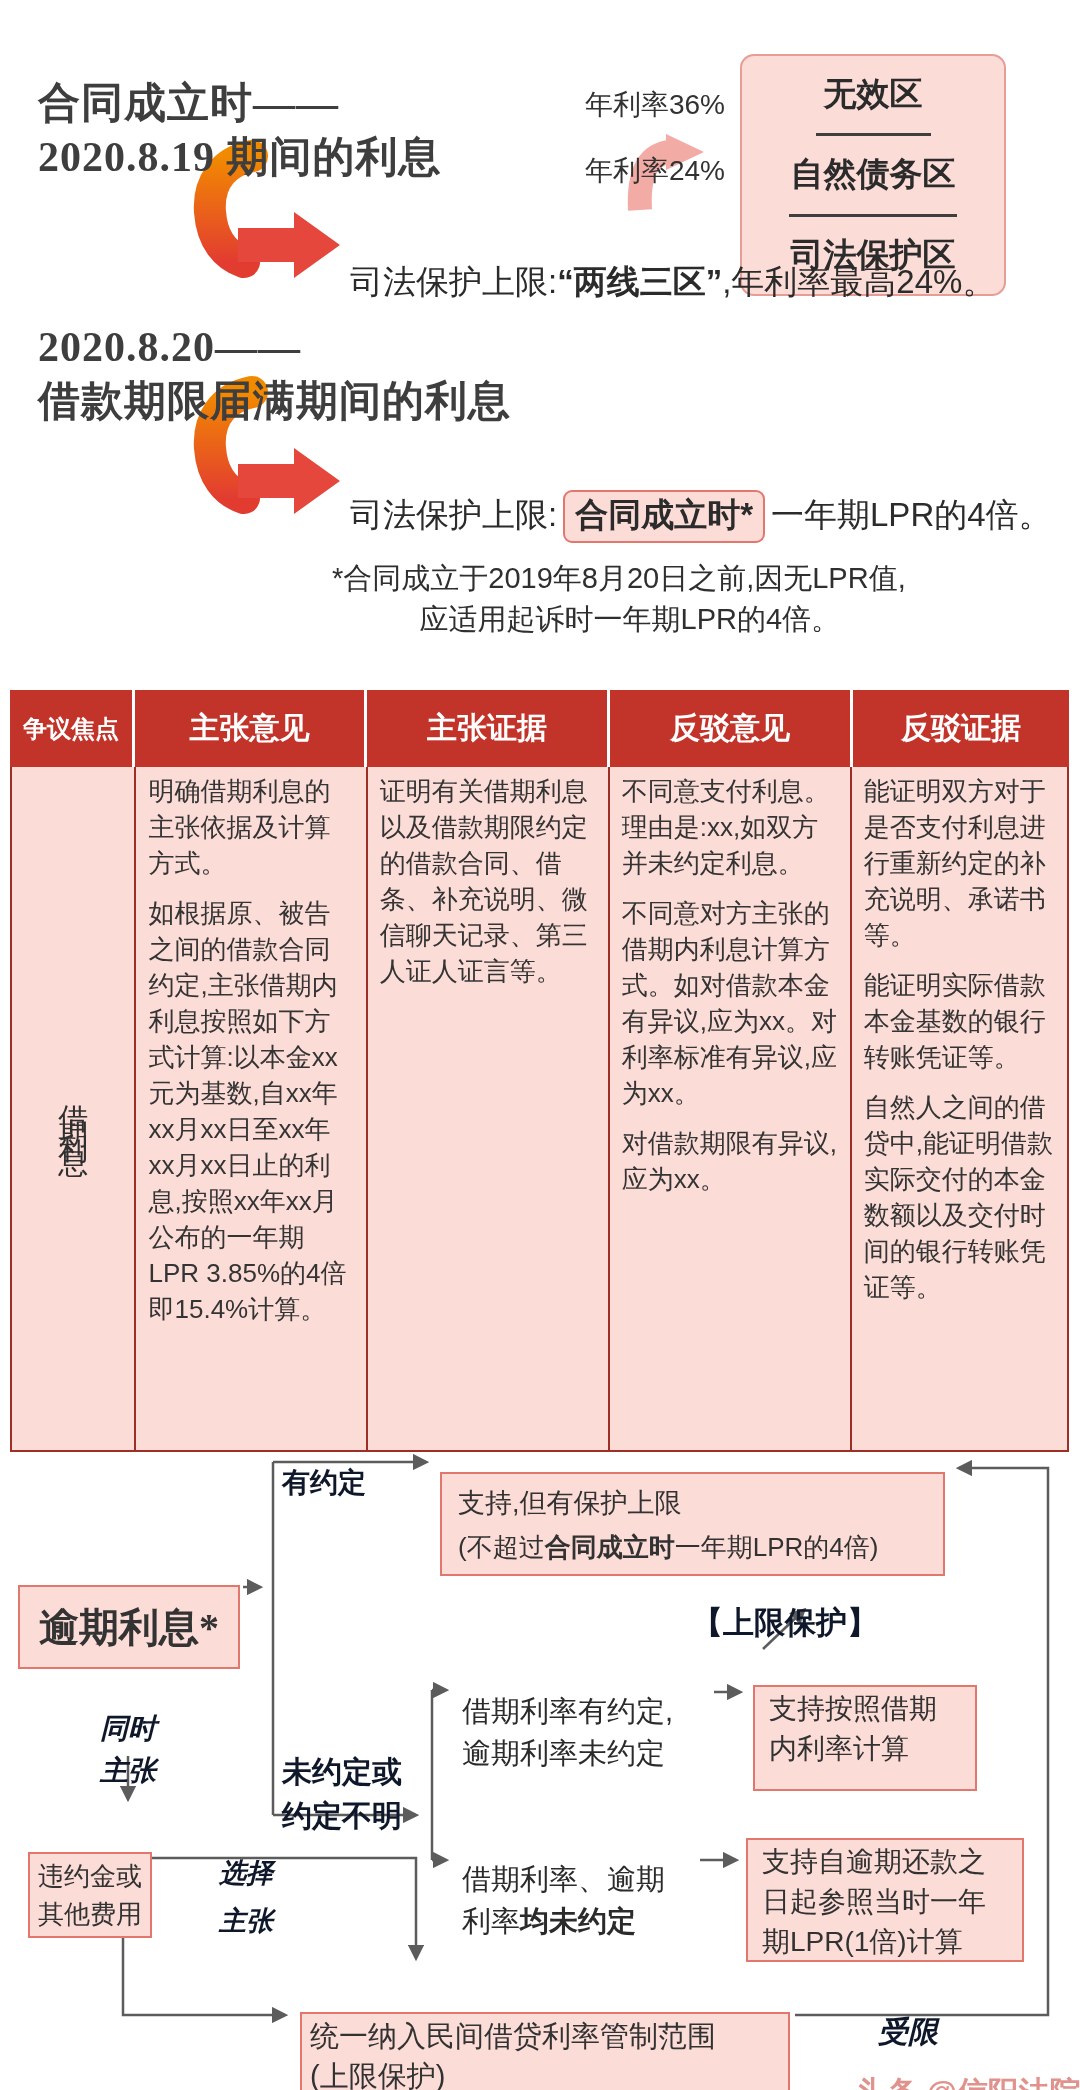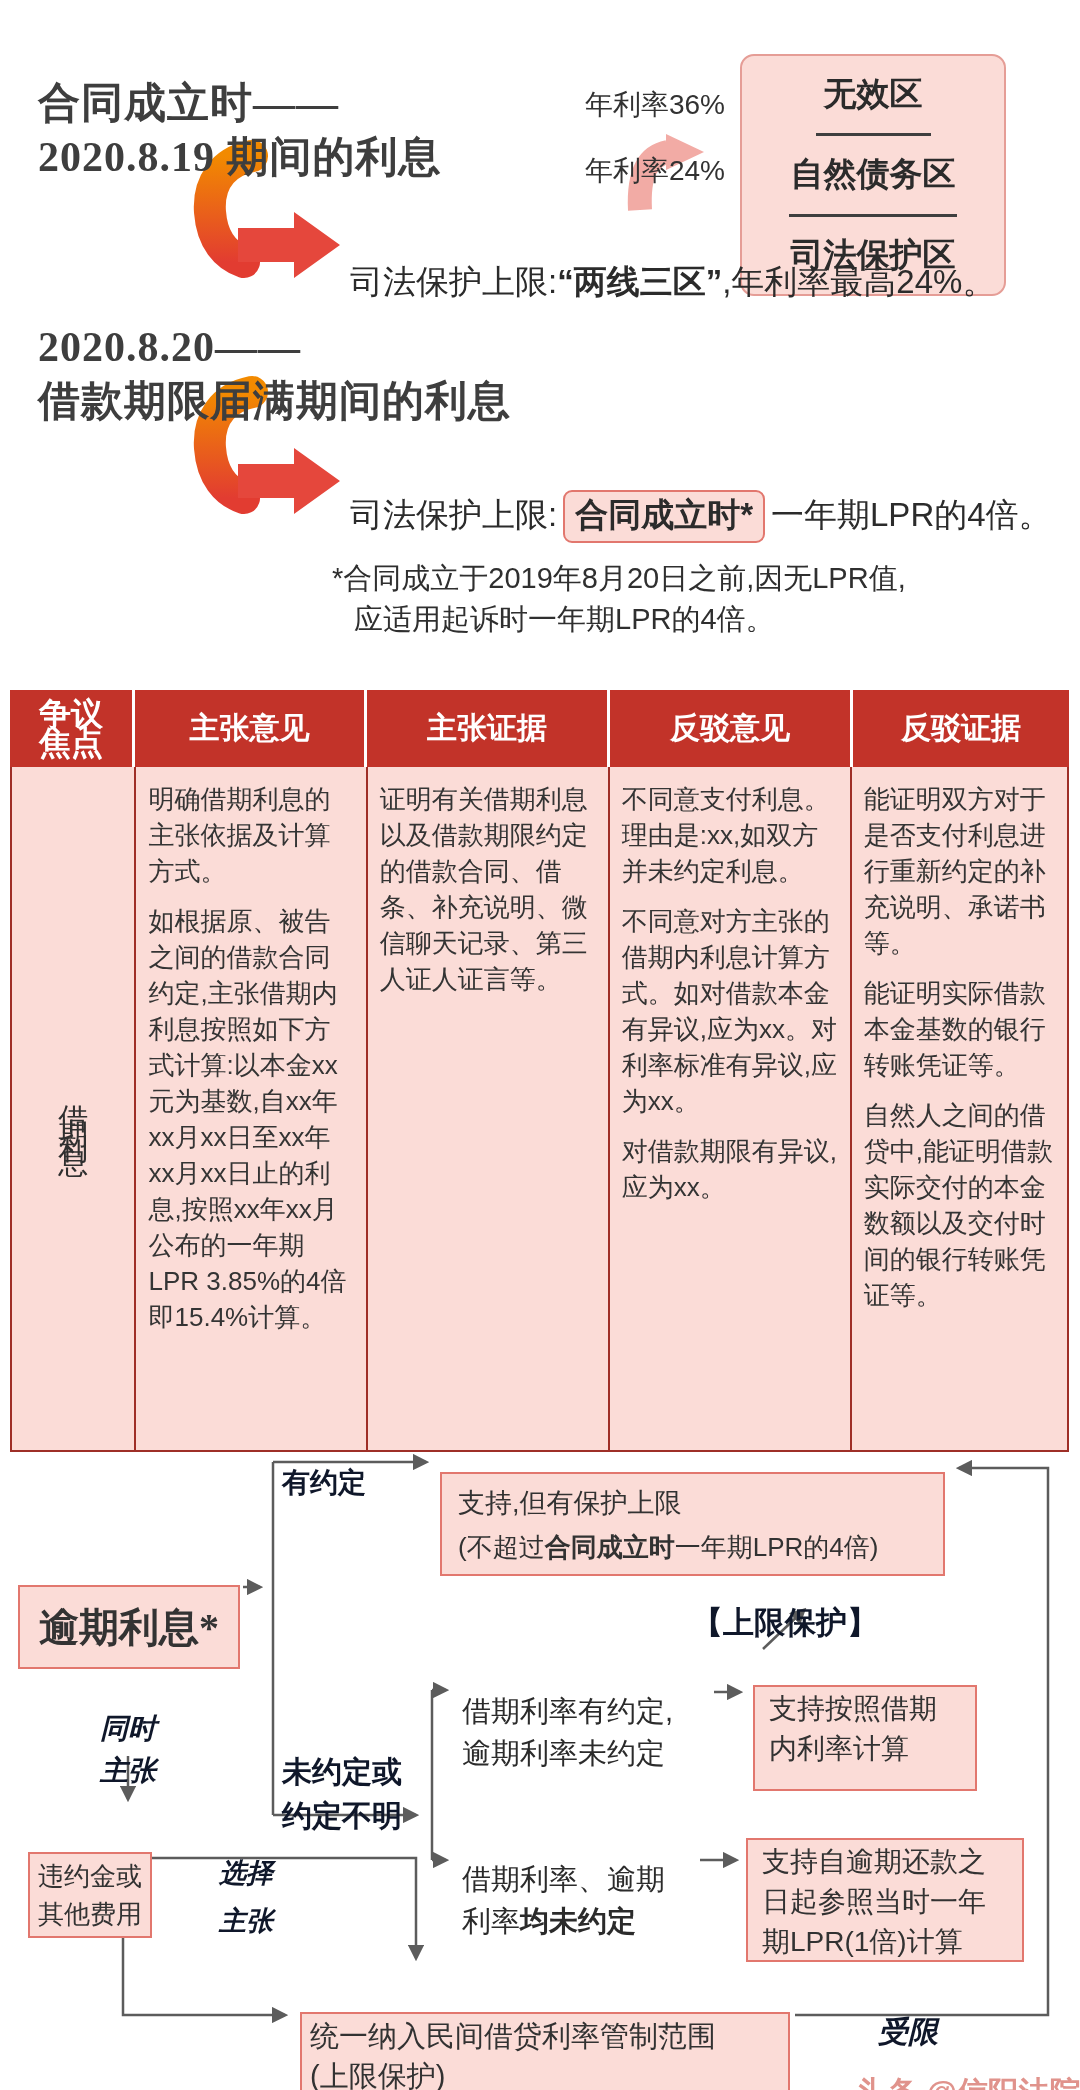"应适用起诉时一年期LPR的4倍。" .footnote .indent { text-align: none -> center }
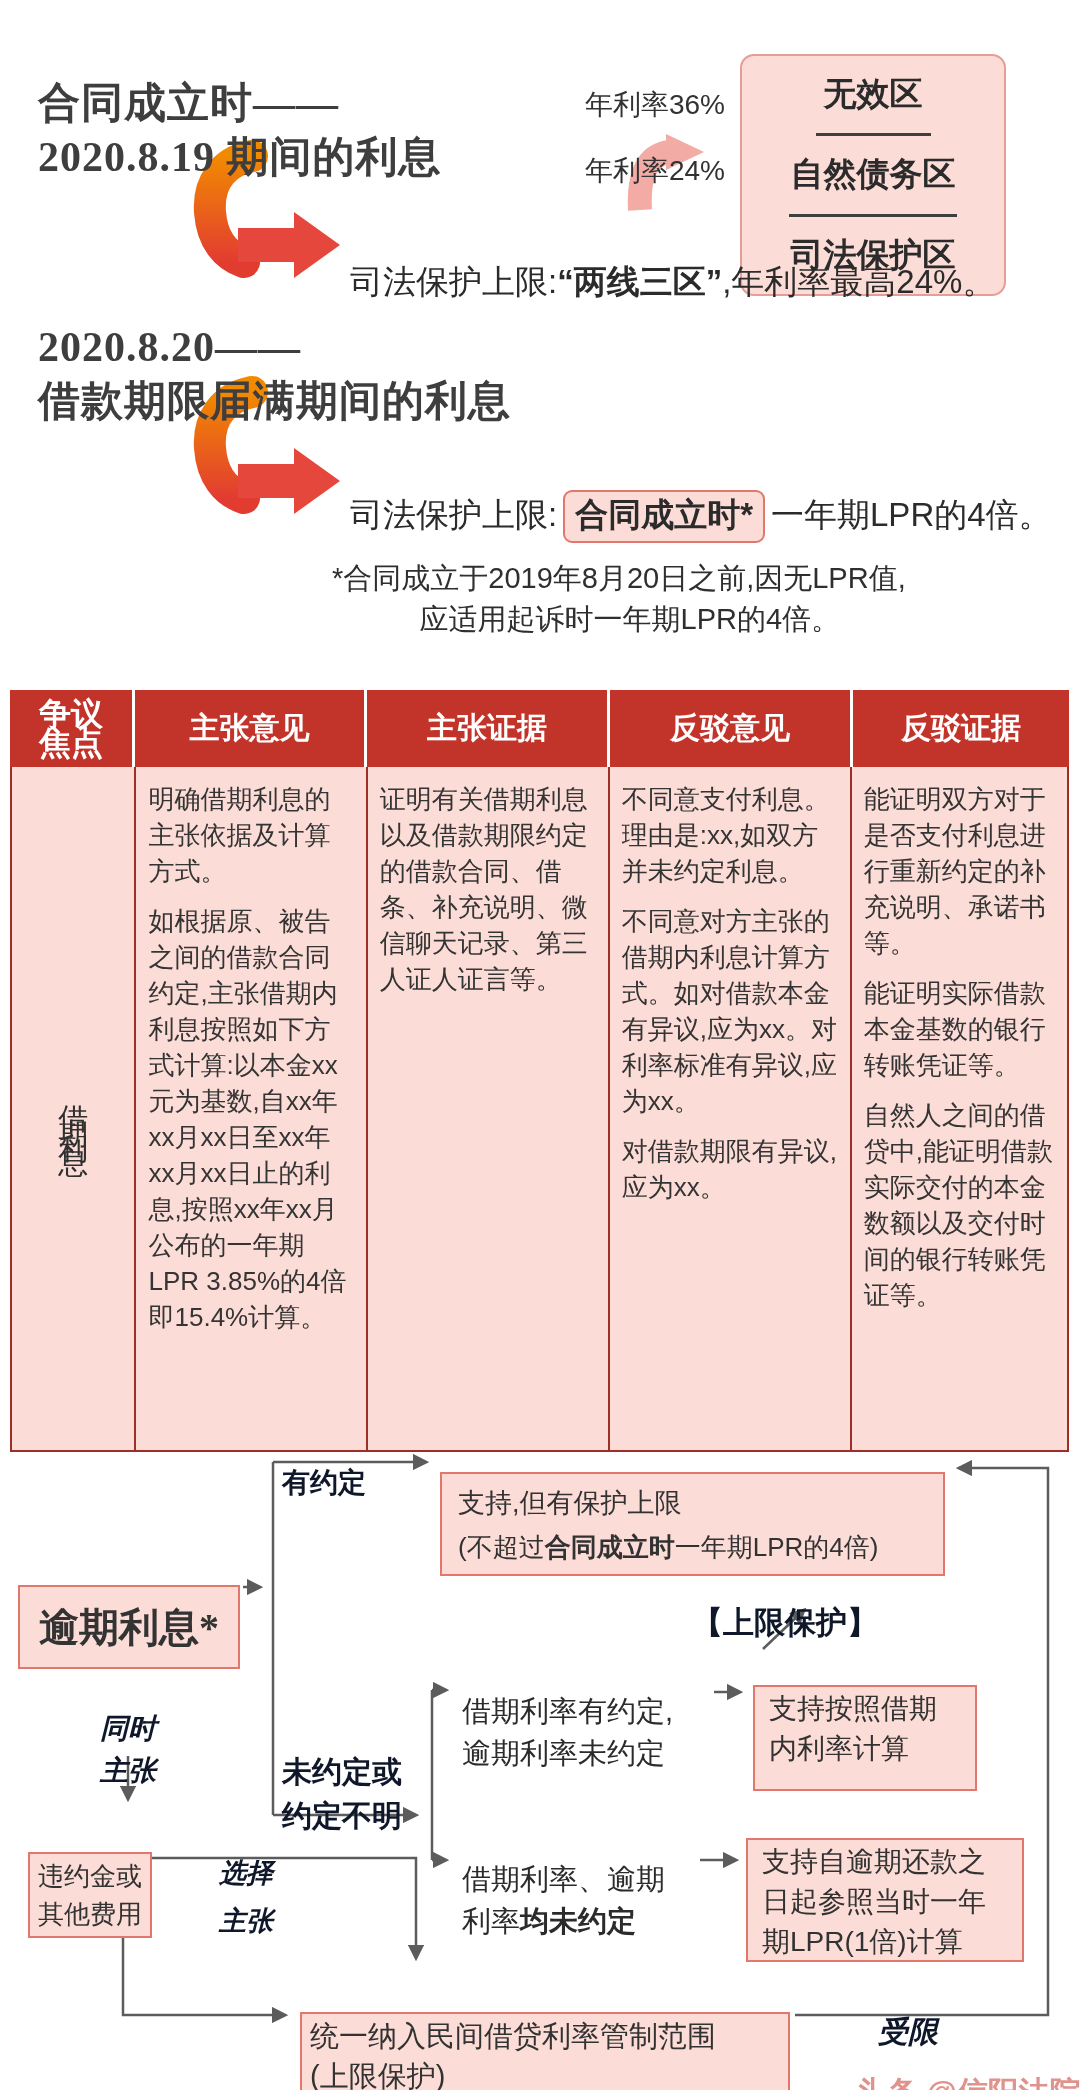"争议" .th0 { flex-direction: column -> row; font-size: 32px -> 24px }
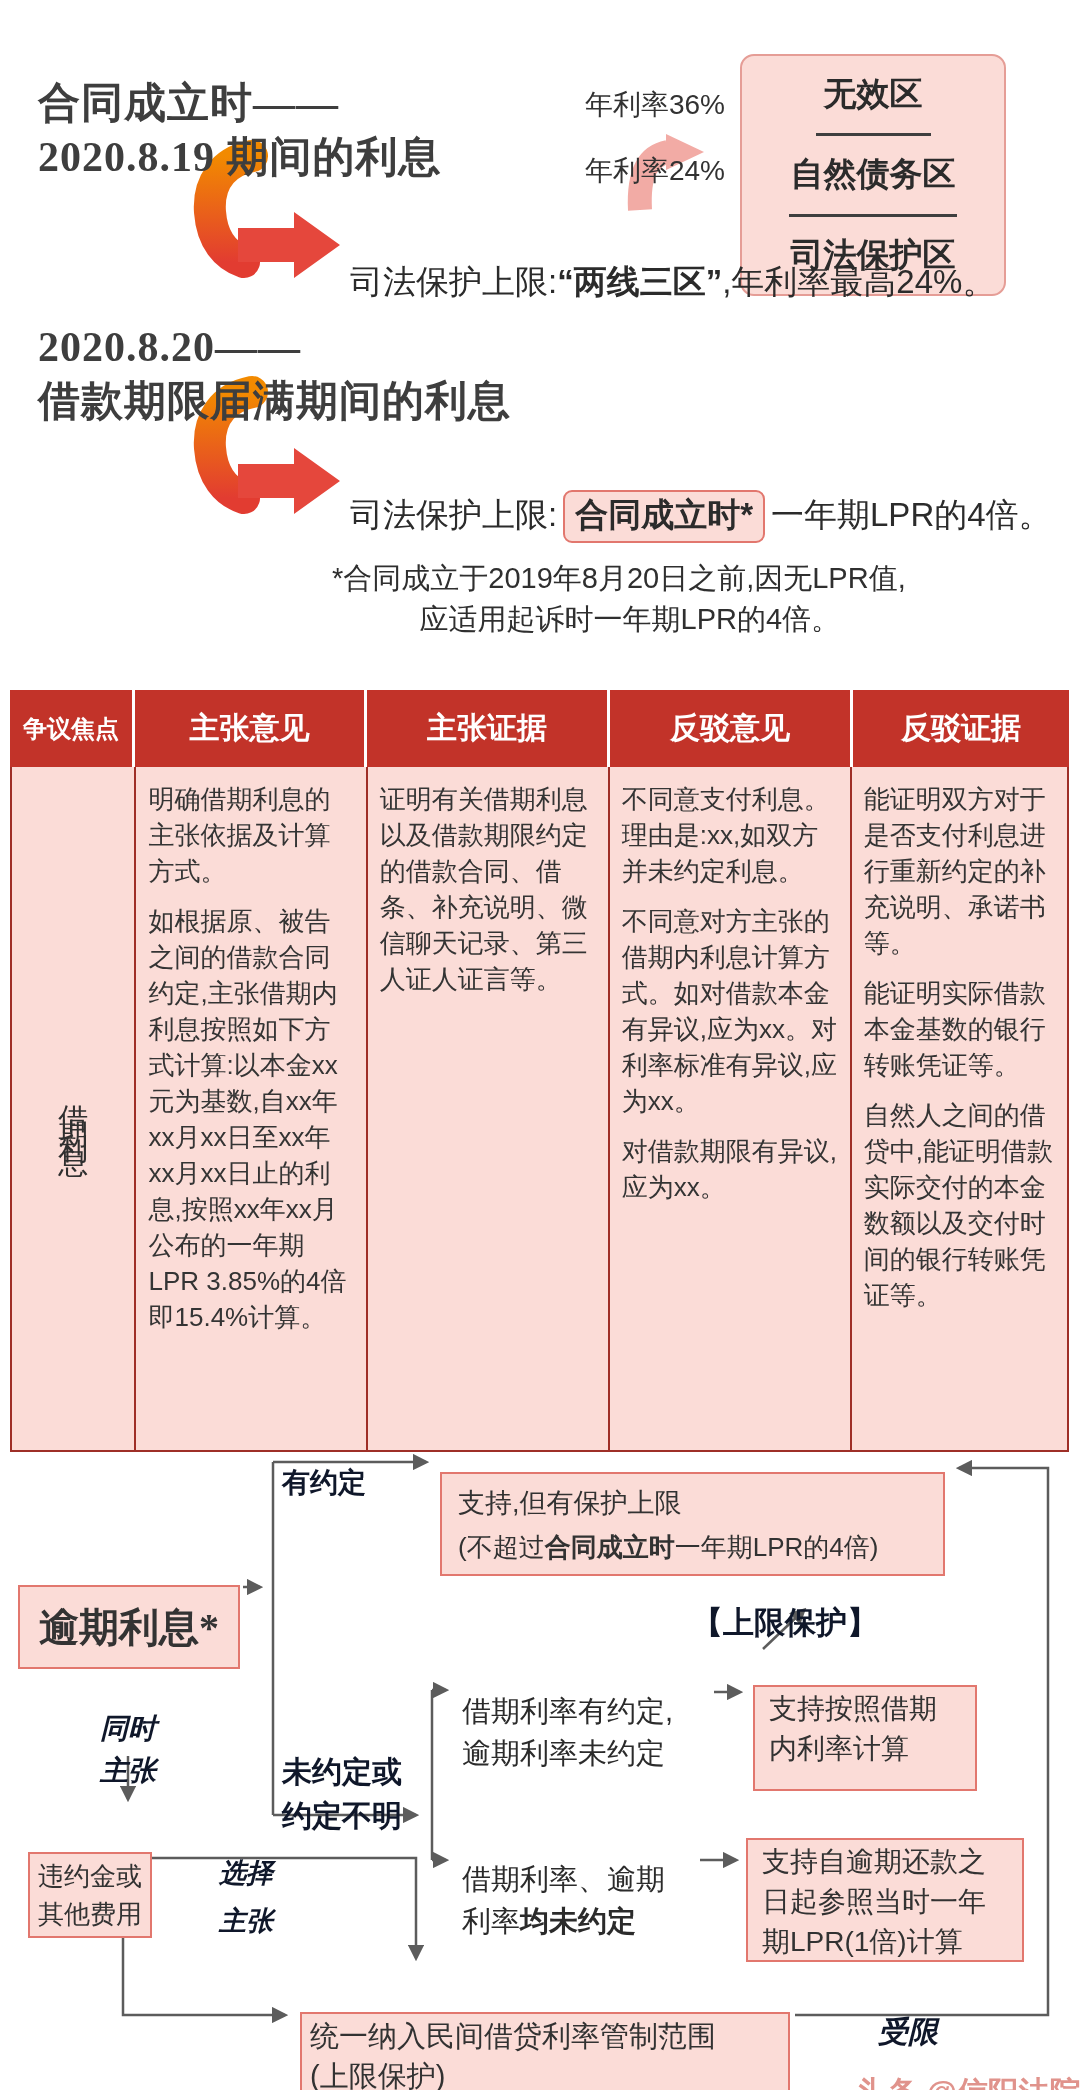"明确借期利息的主张依据及计算方式。" .td { padding: 14px 12px -> 6px 12px }
